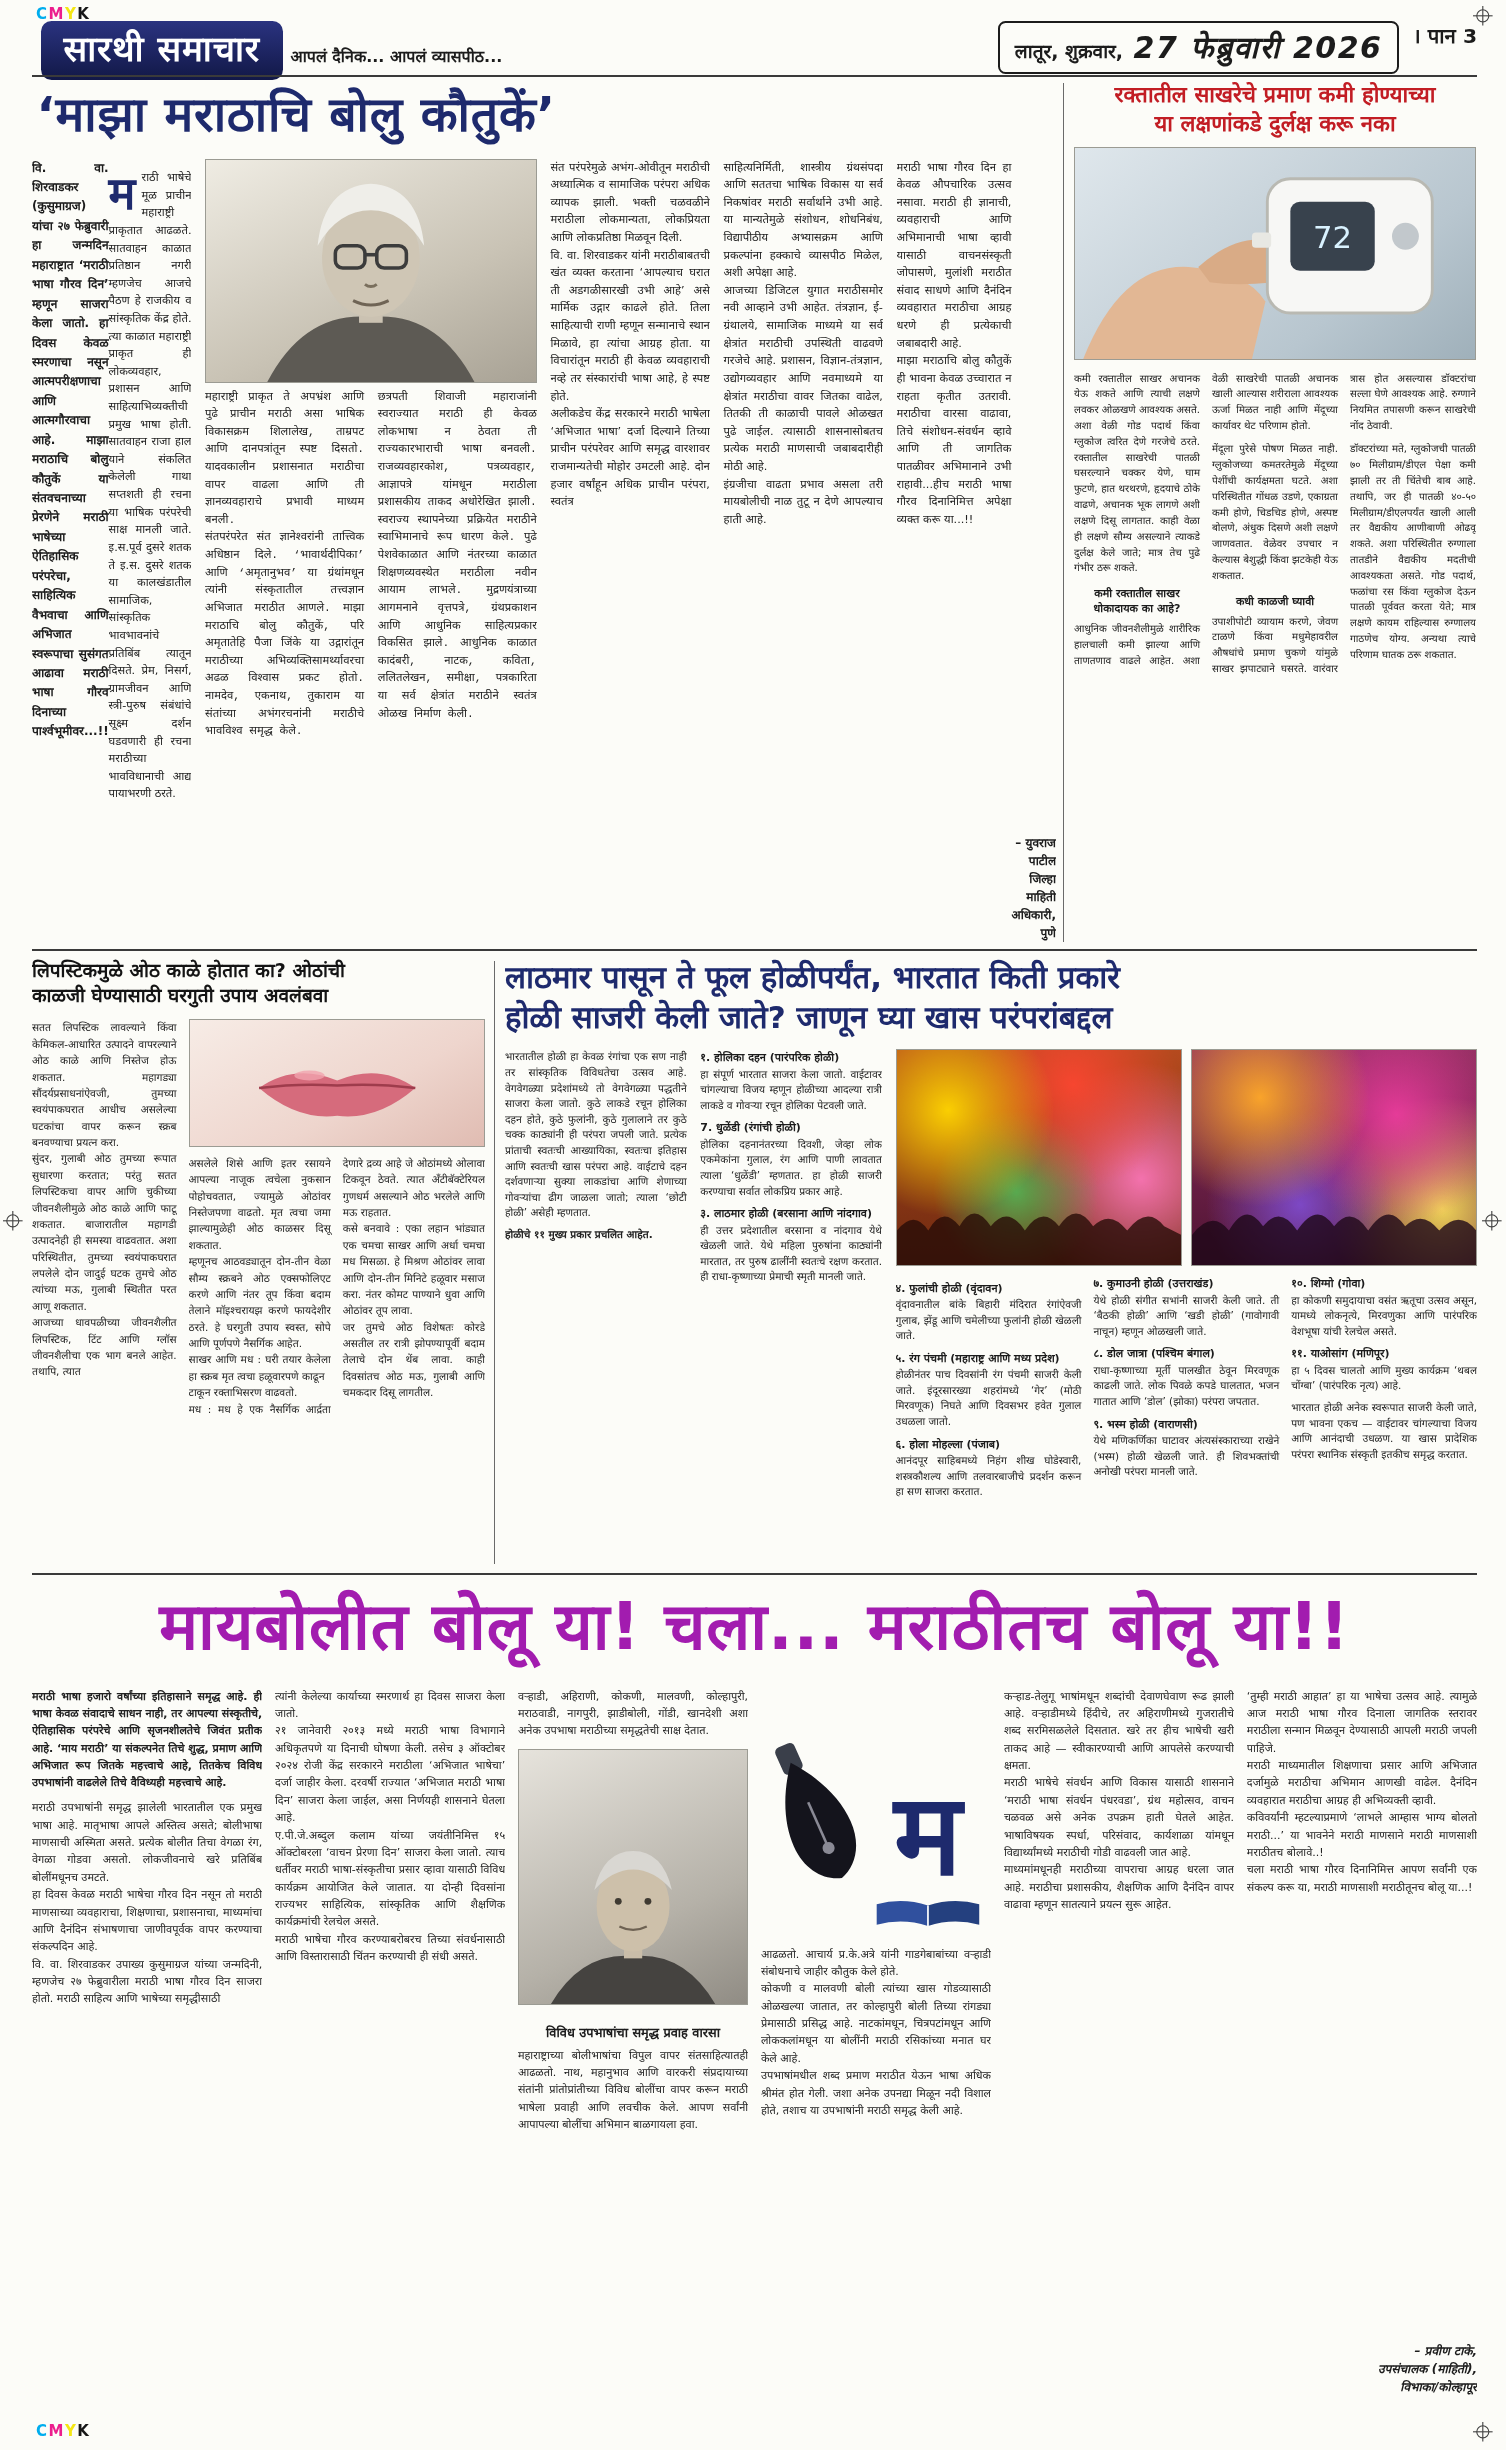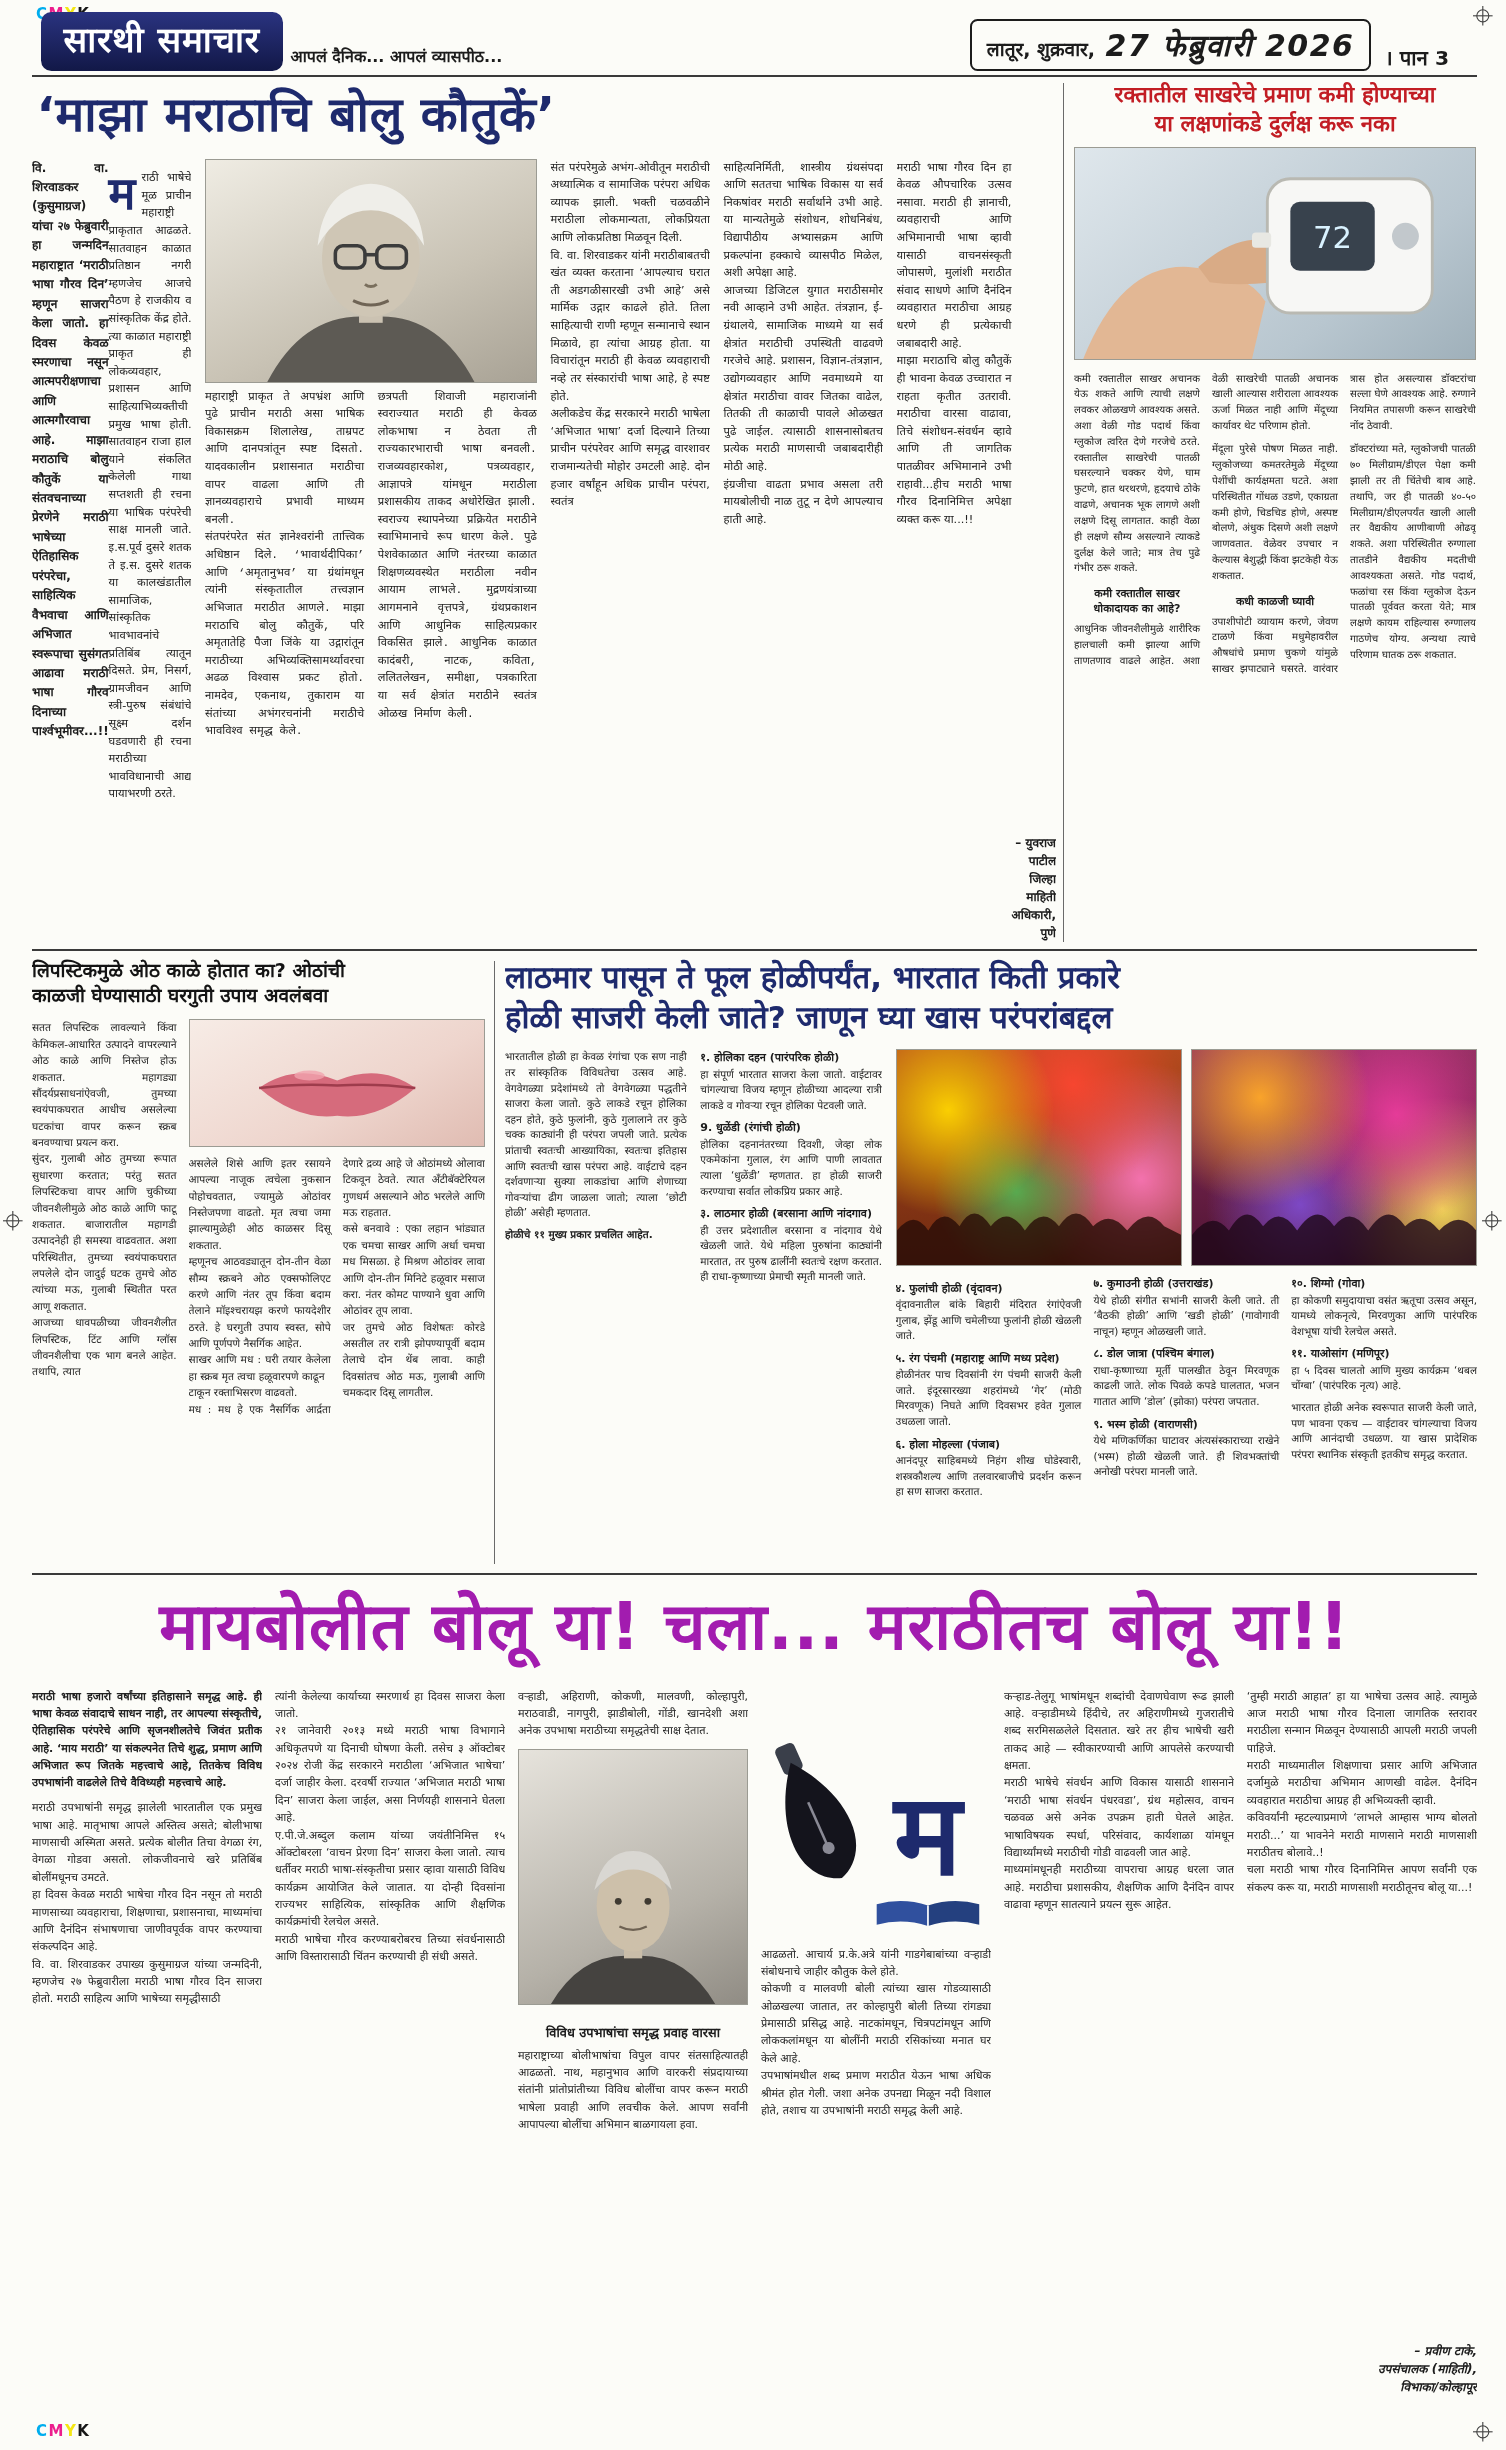"सारथी समाचार" .mast { align-items: flex-end -> flex-start; right: 57px -> 29px }
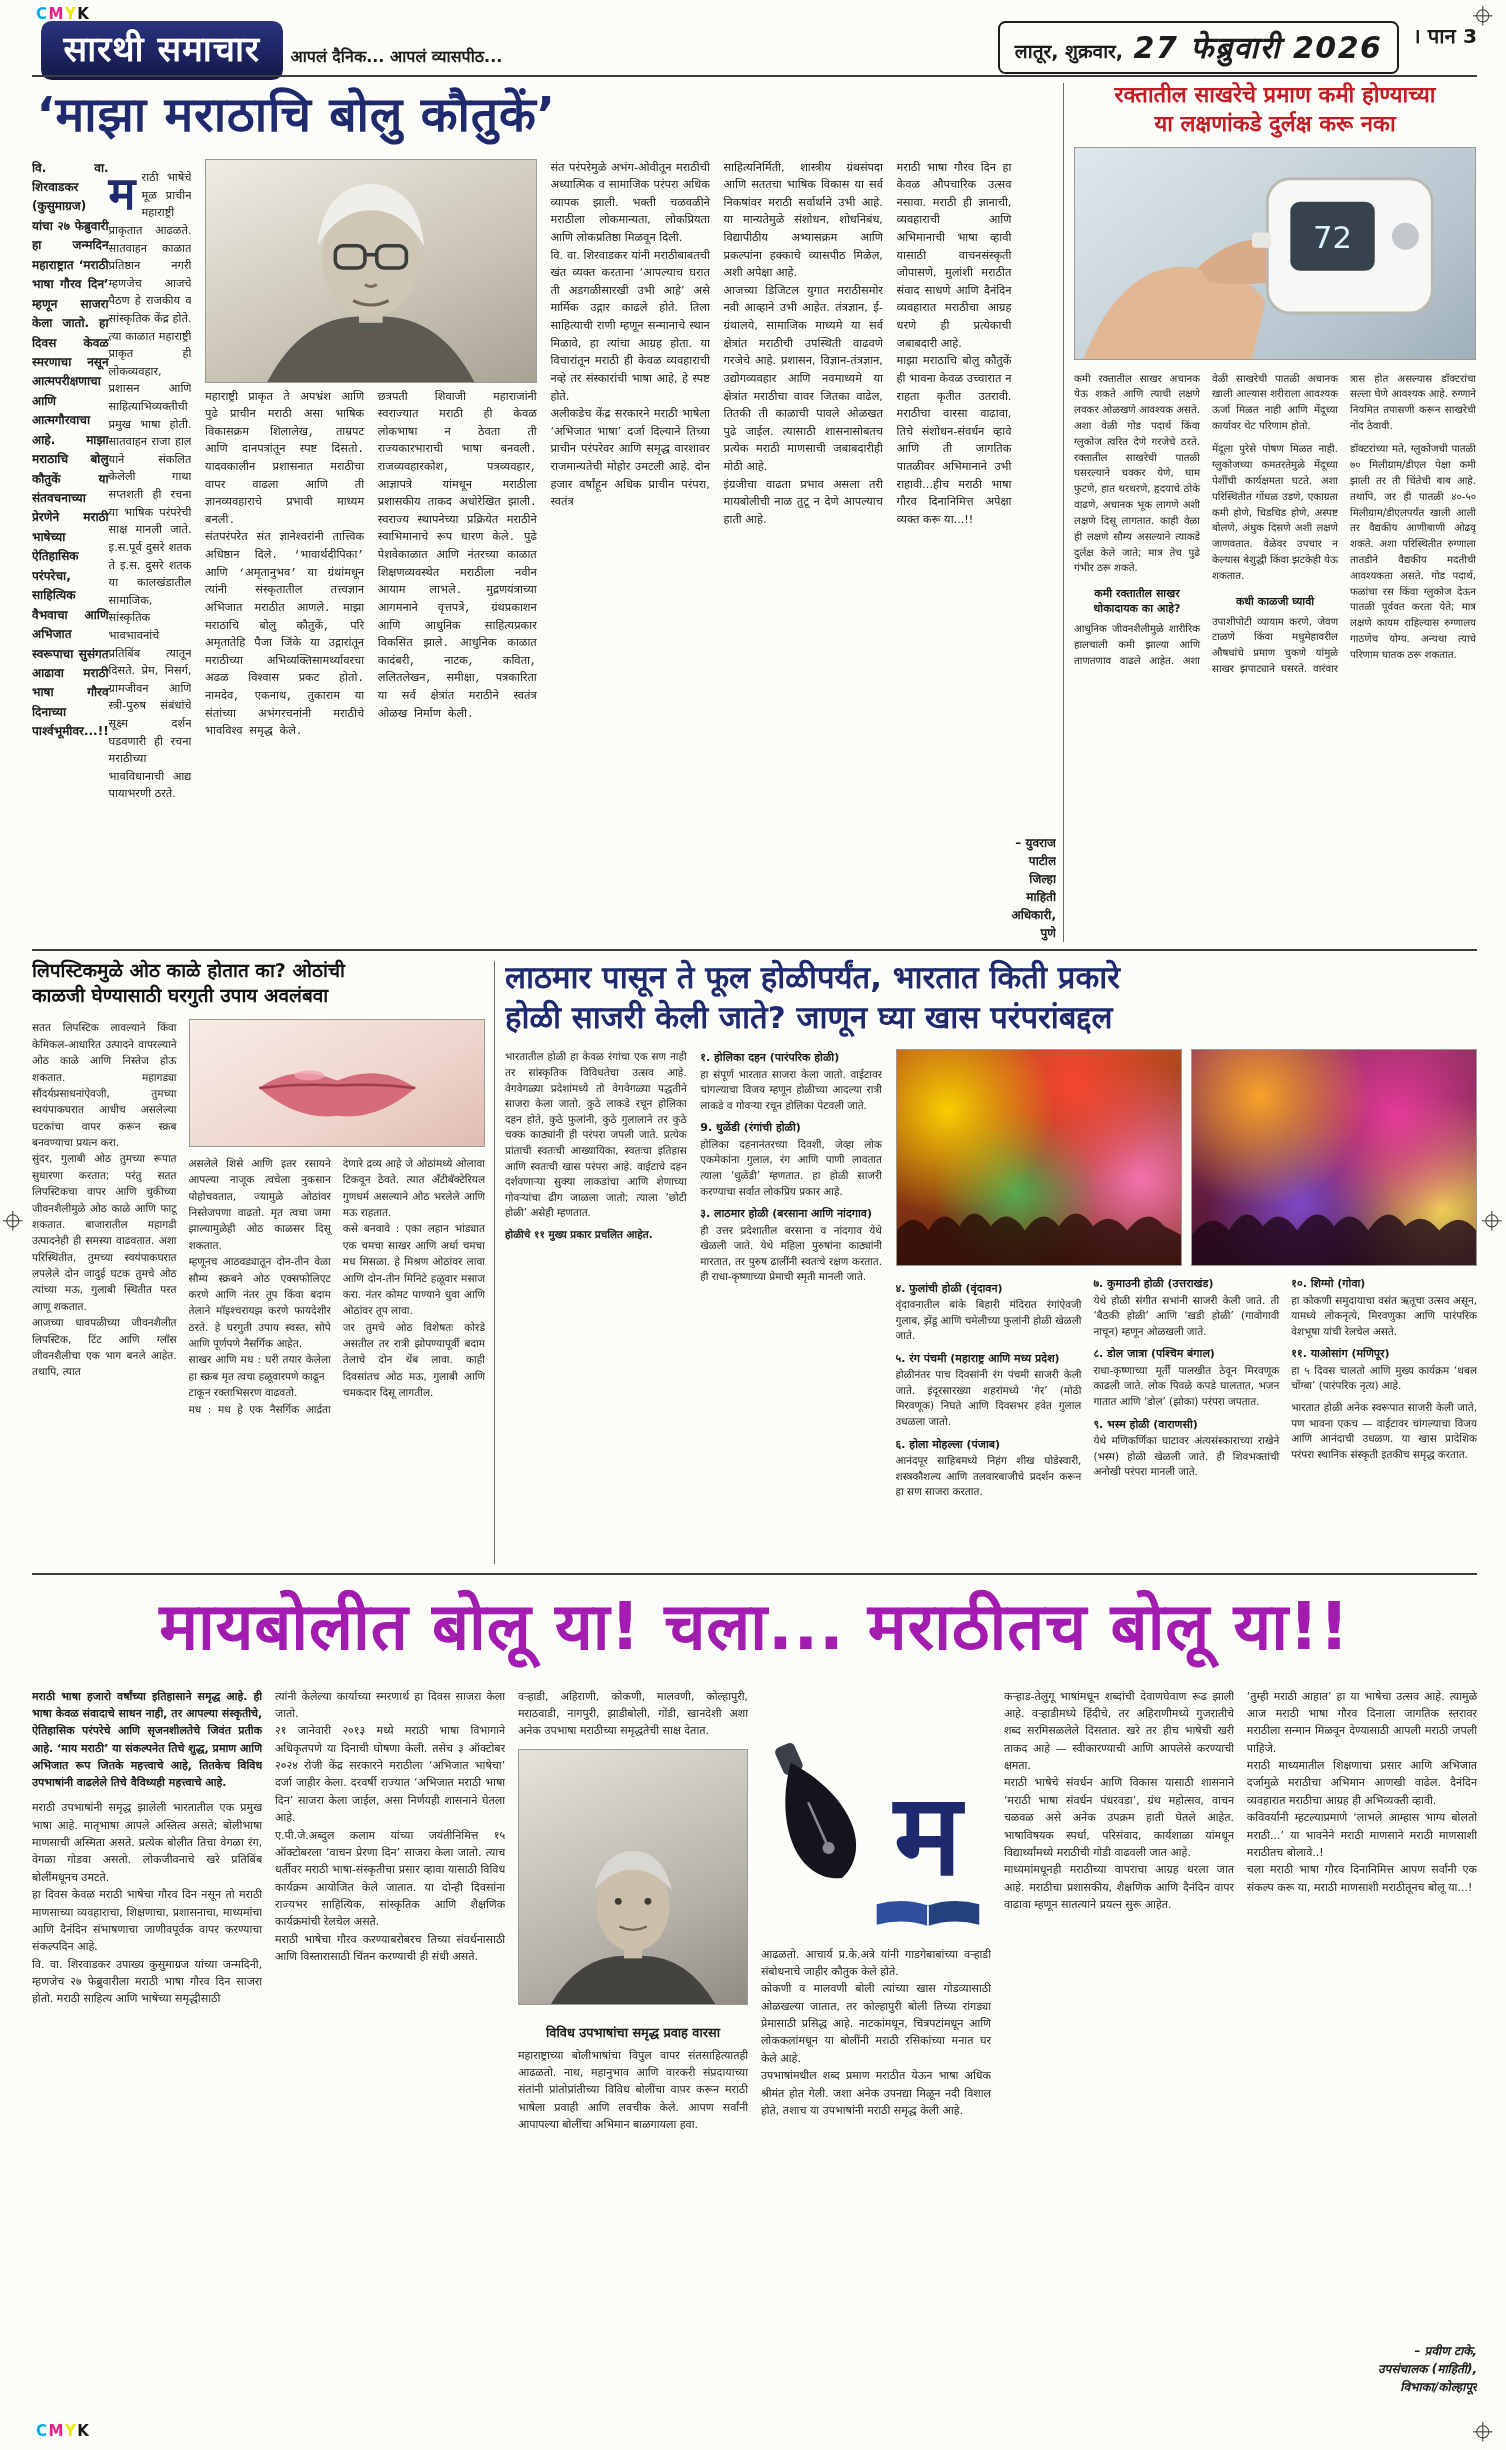"9. धुळेंडी (रंगांची होळी)" h4 { text: 9 -> 7 }
